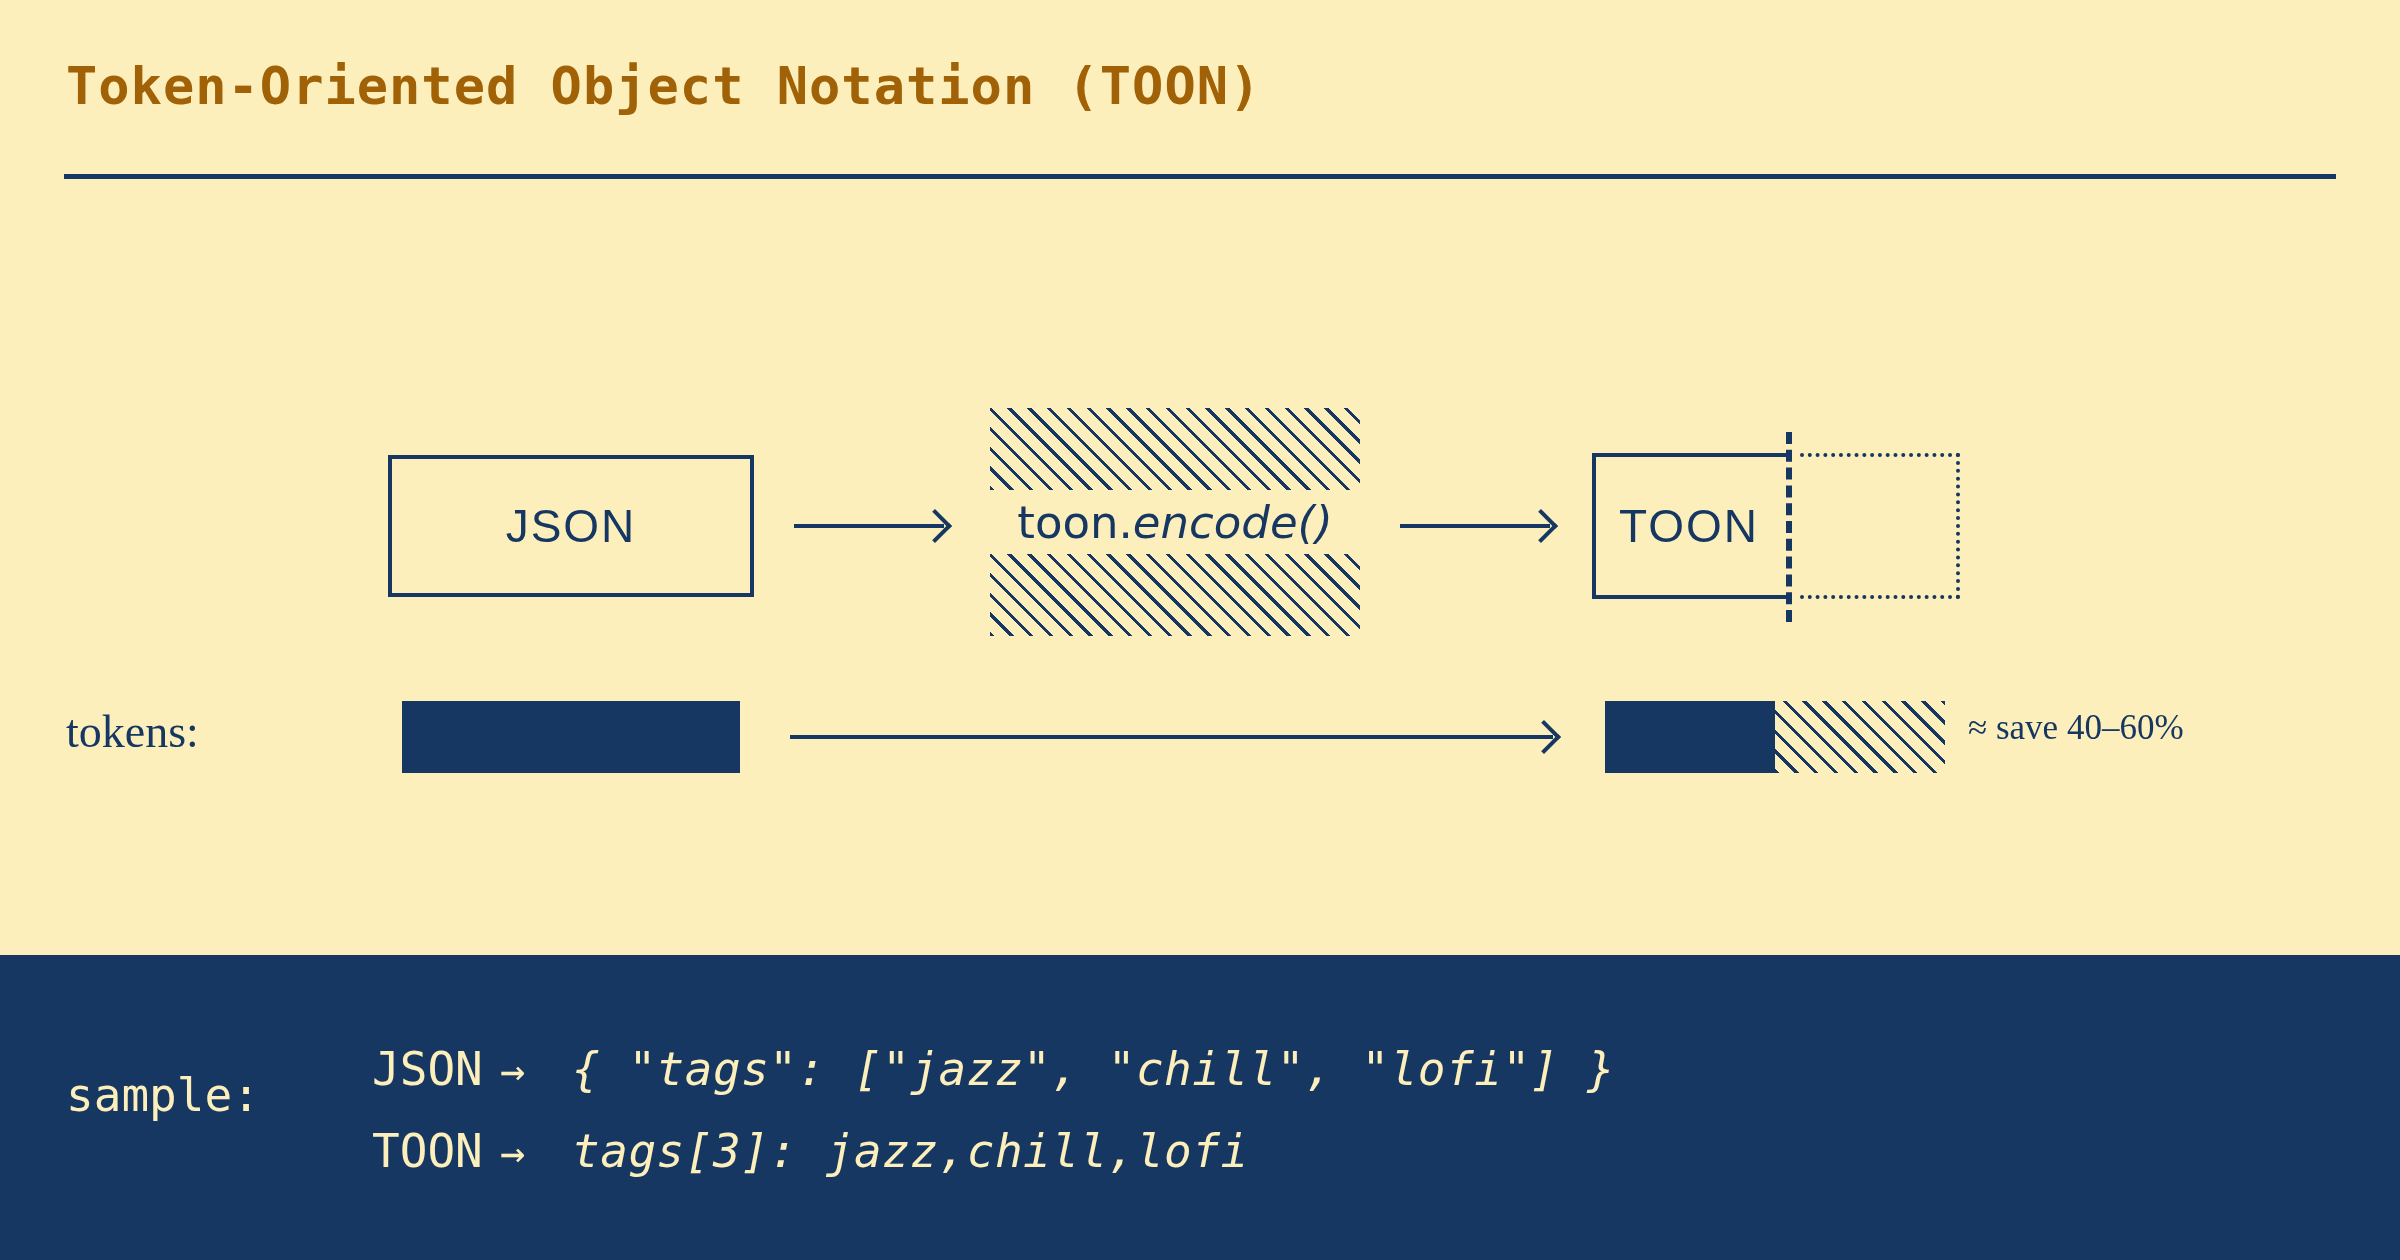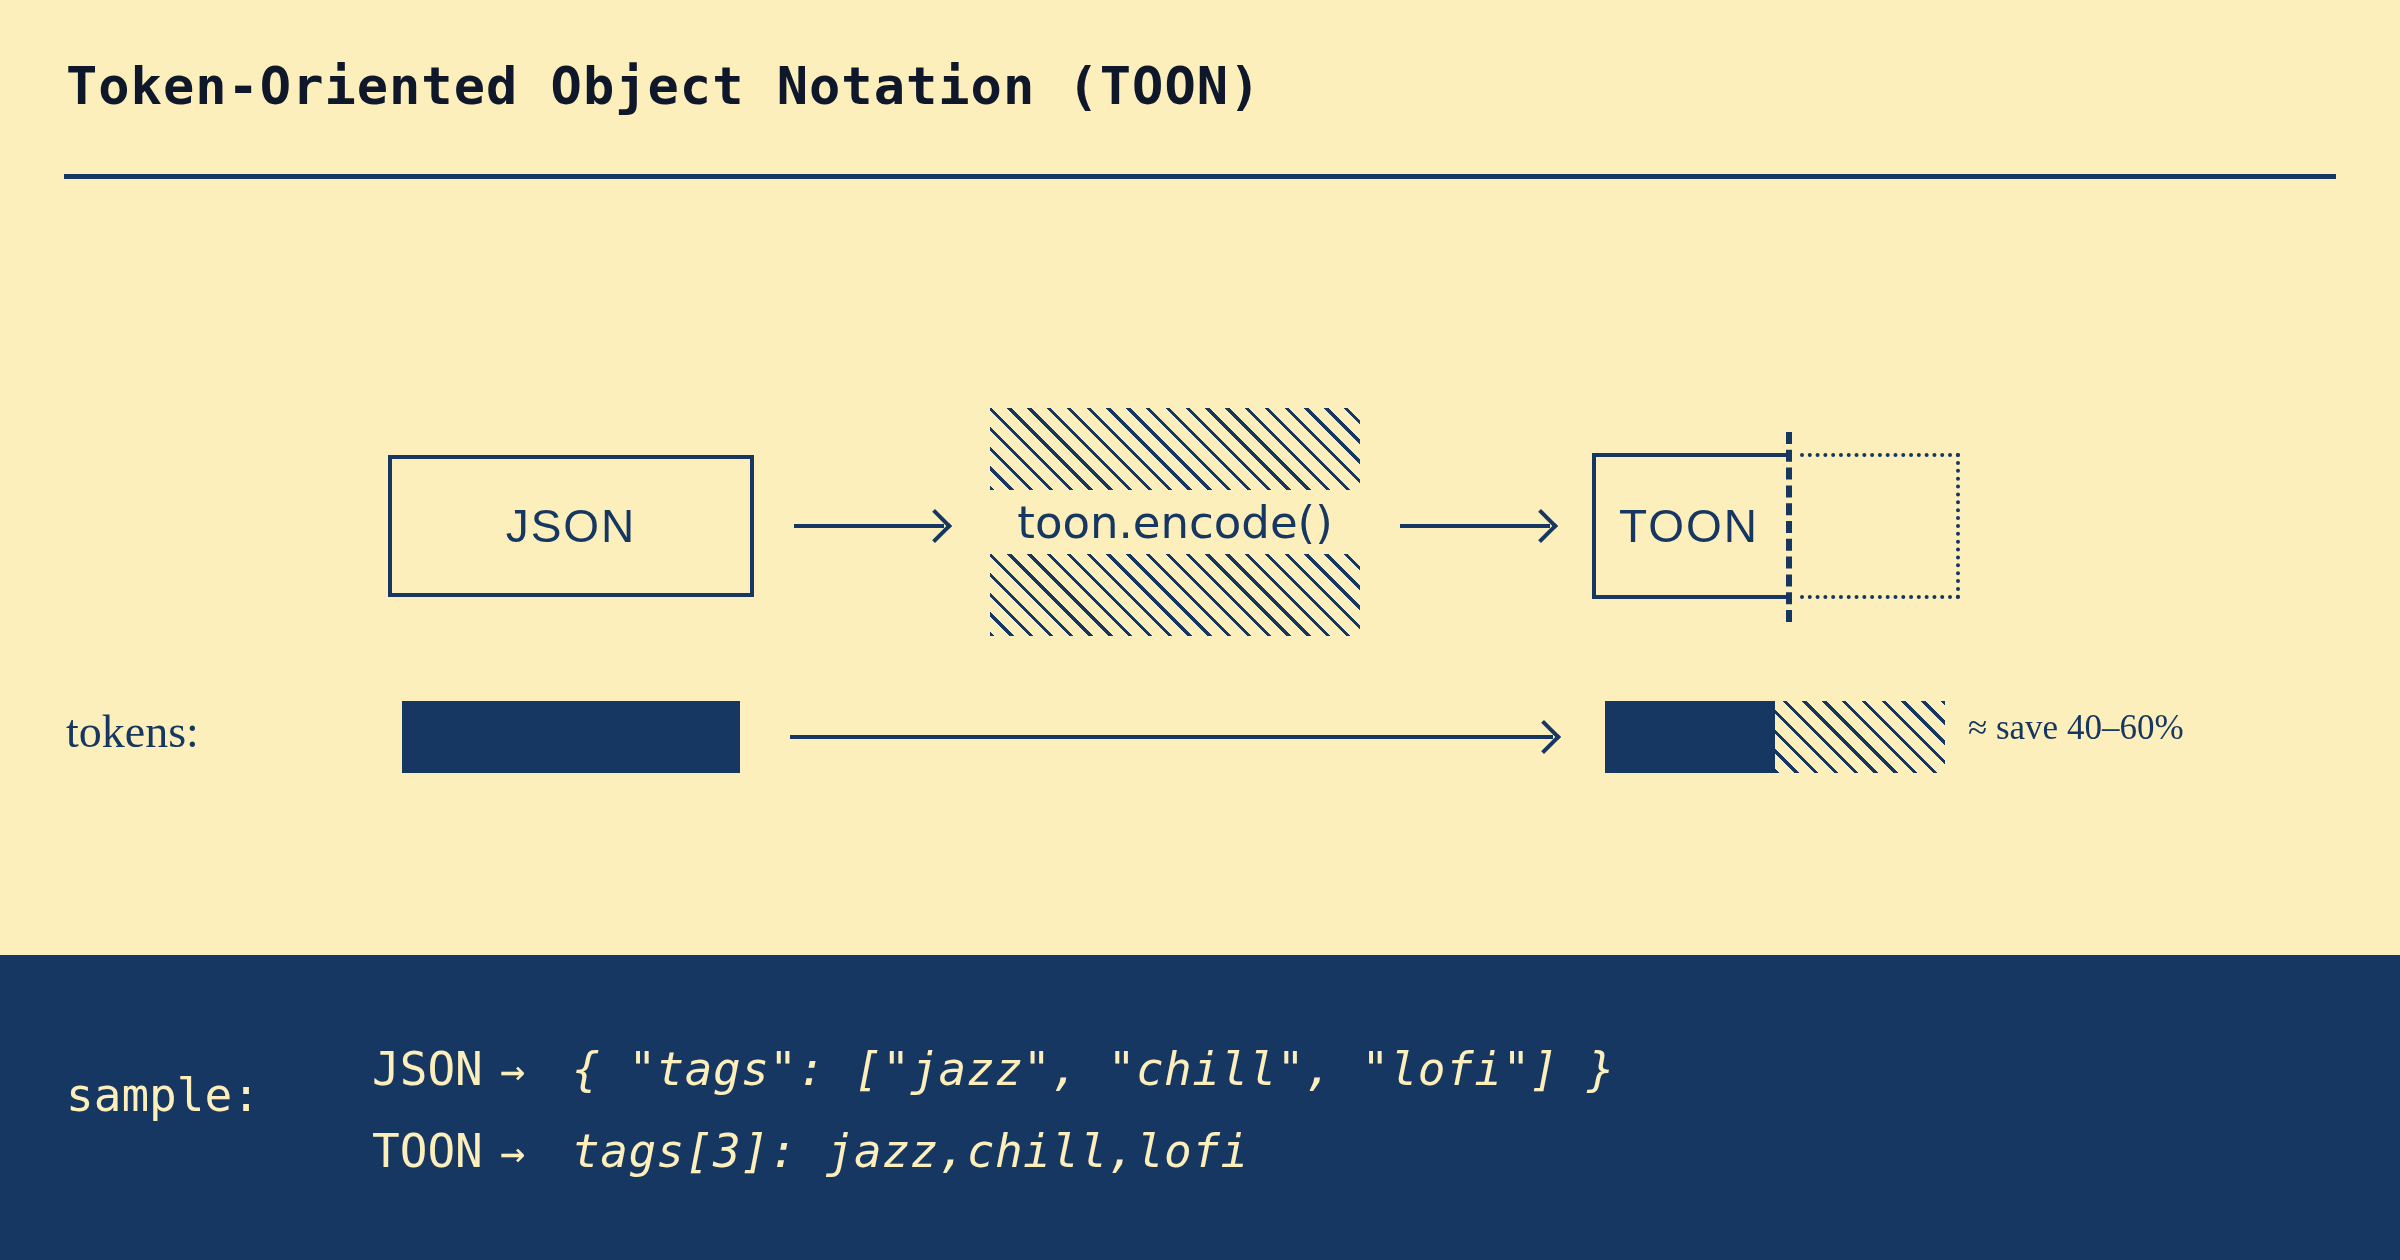"Token-Oriented Object Notation (TOON)" #title { color: #0f172a -> #a16207 }
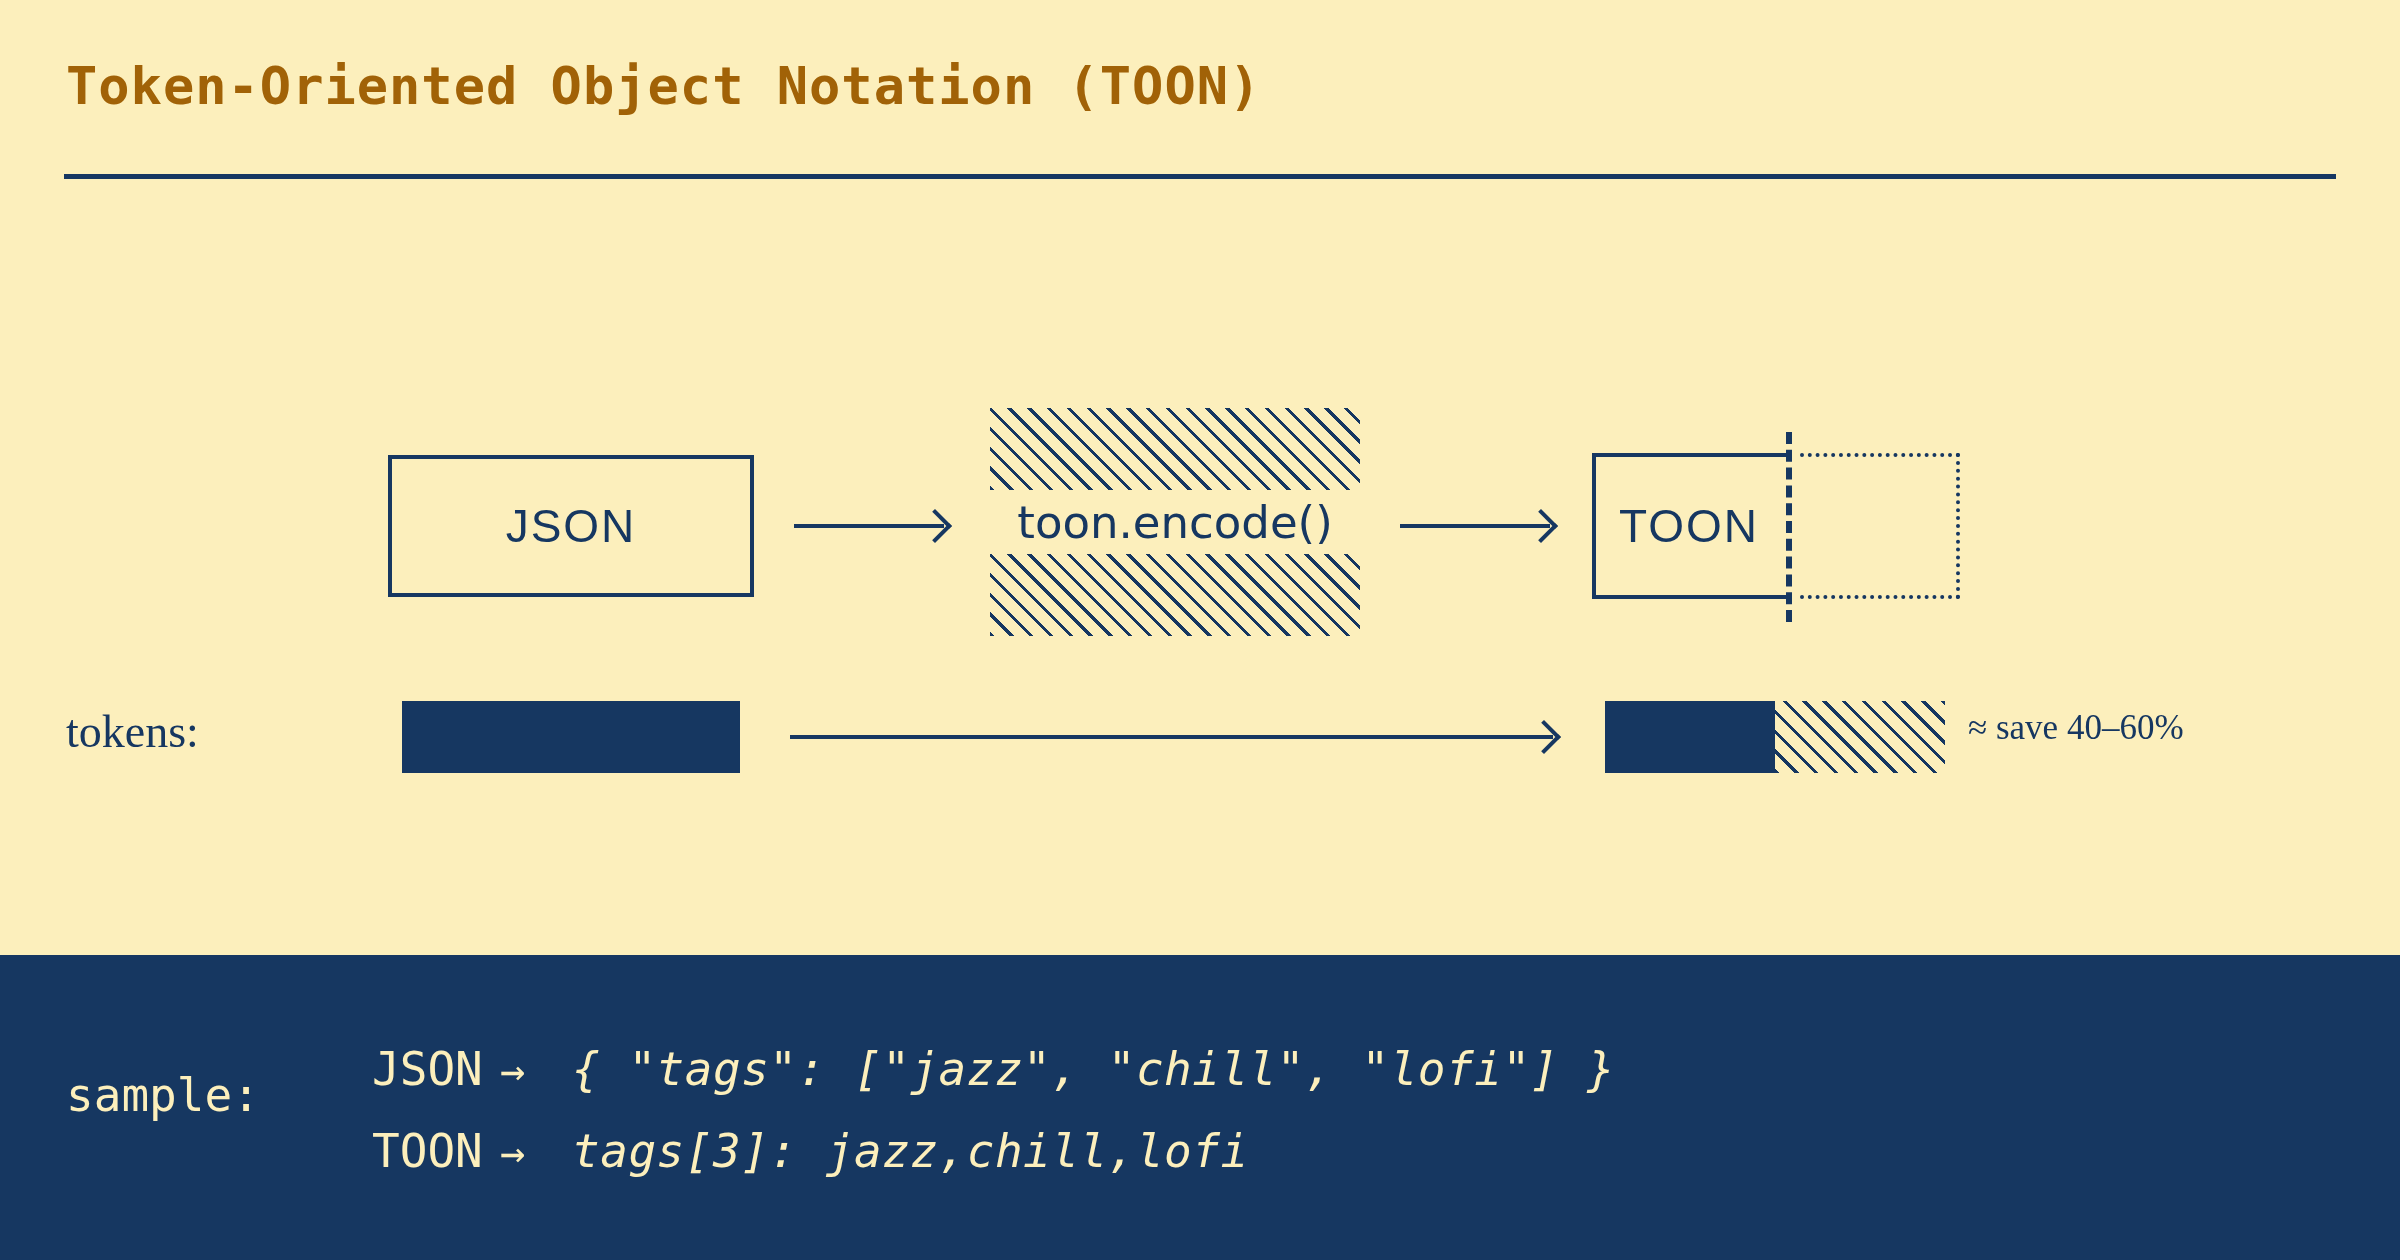"encode()" #encode-label .ital { font-style: none -> italic }
